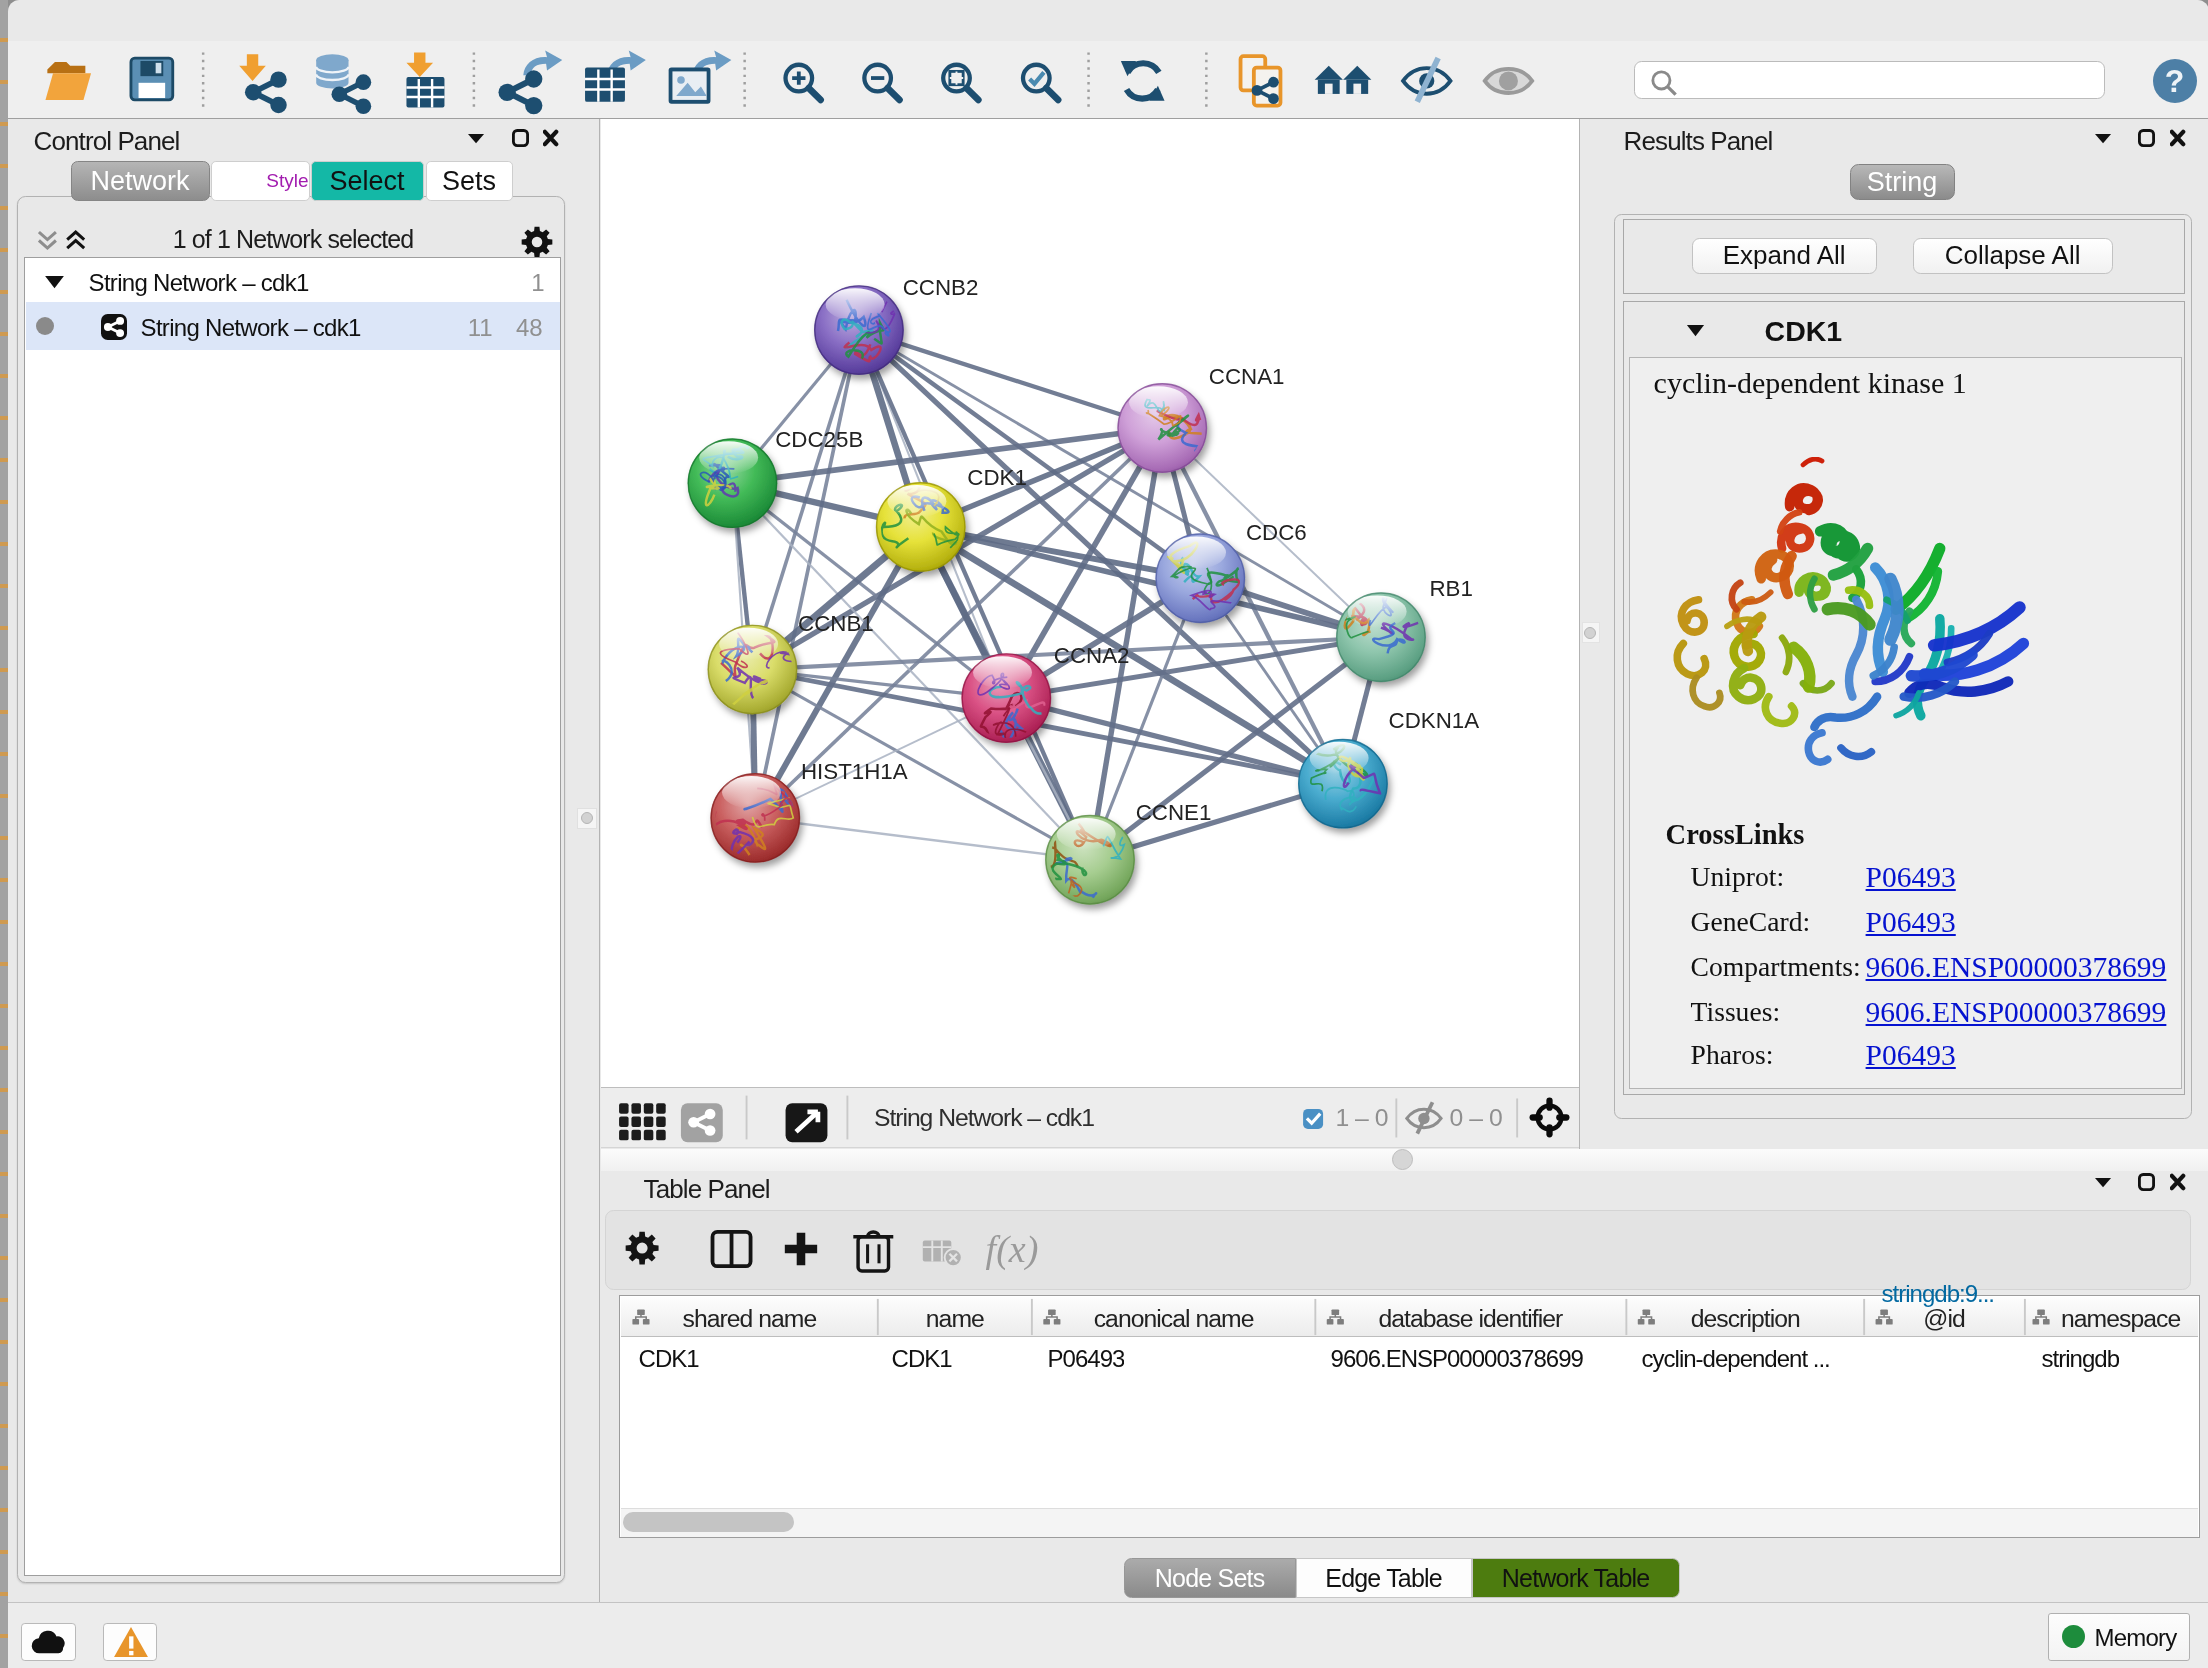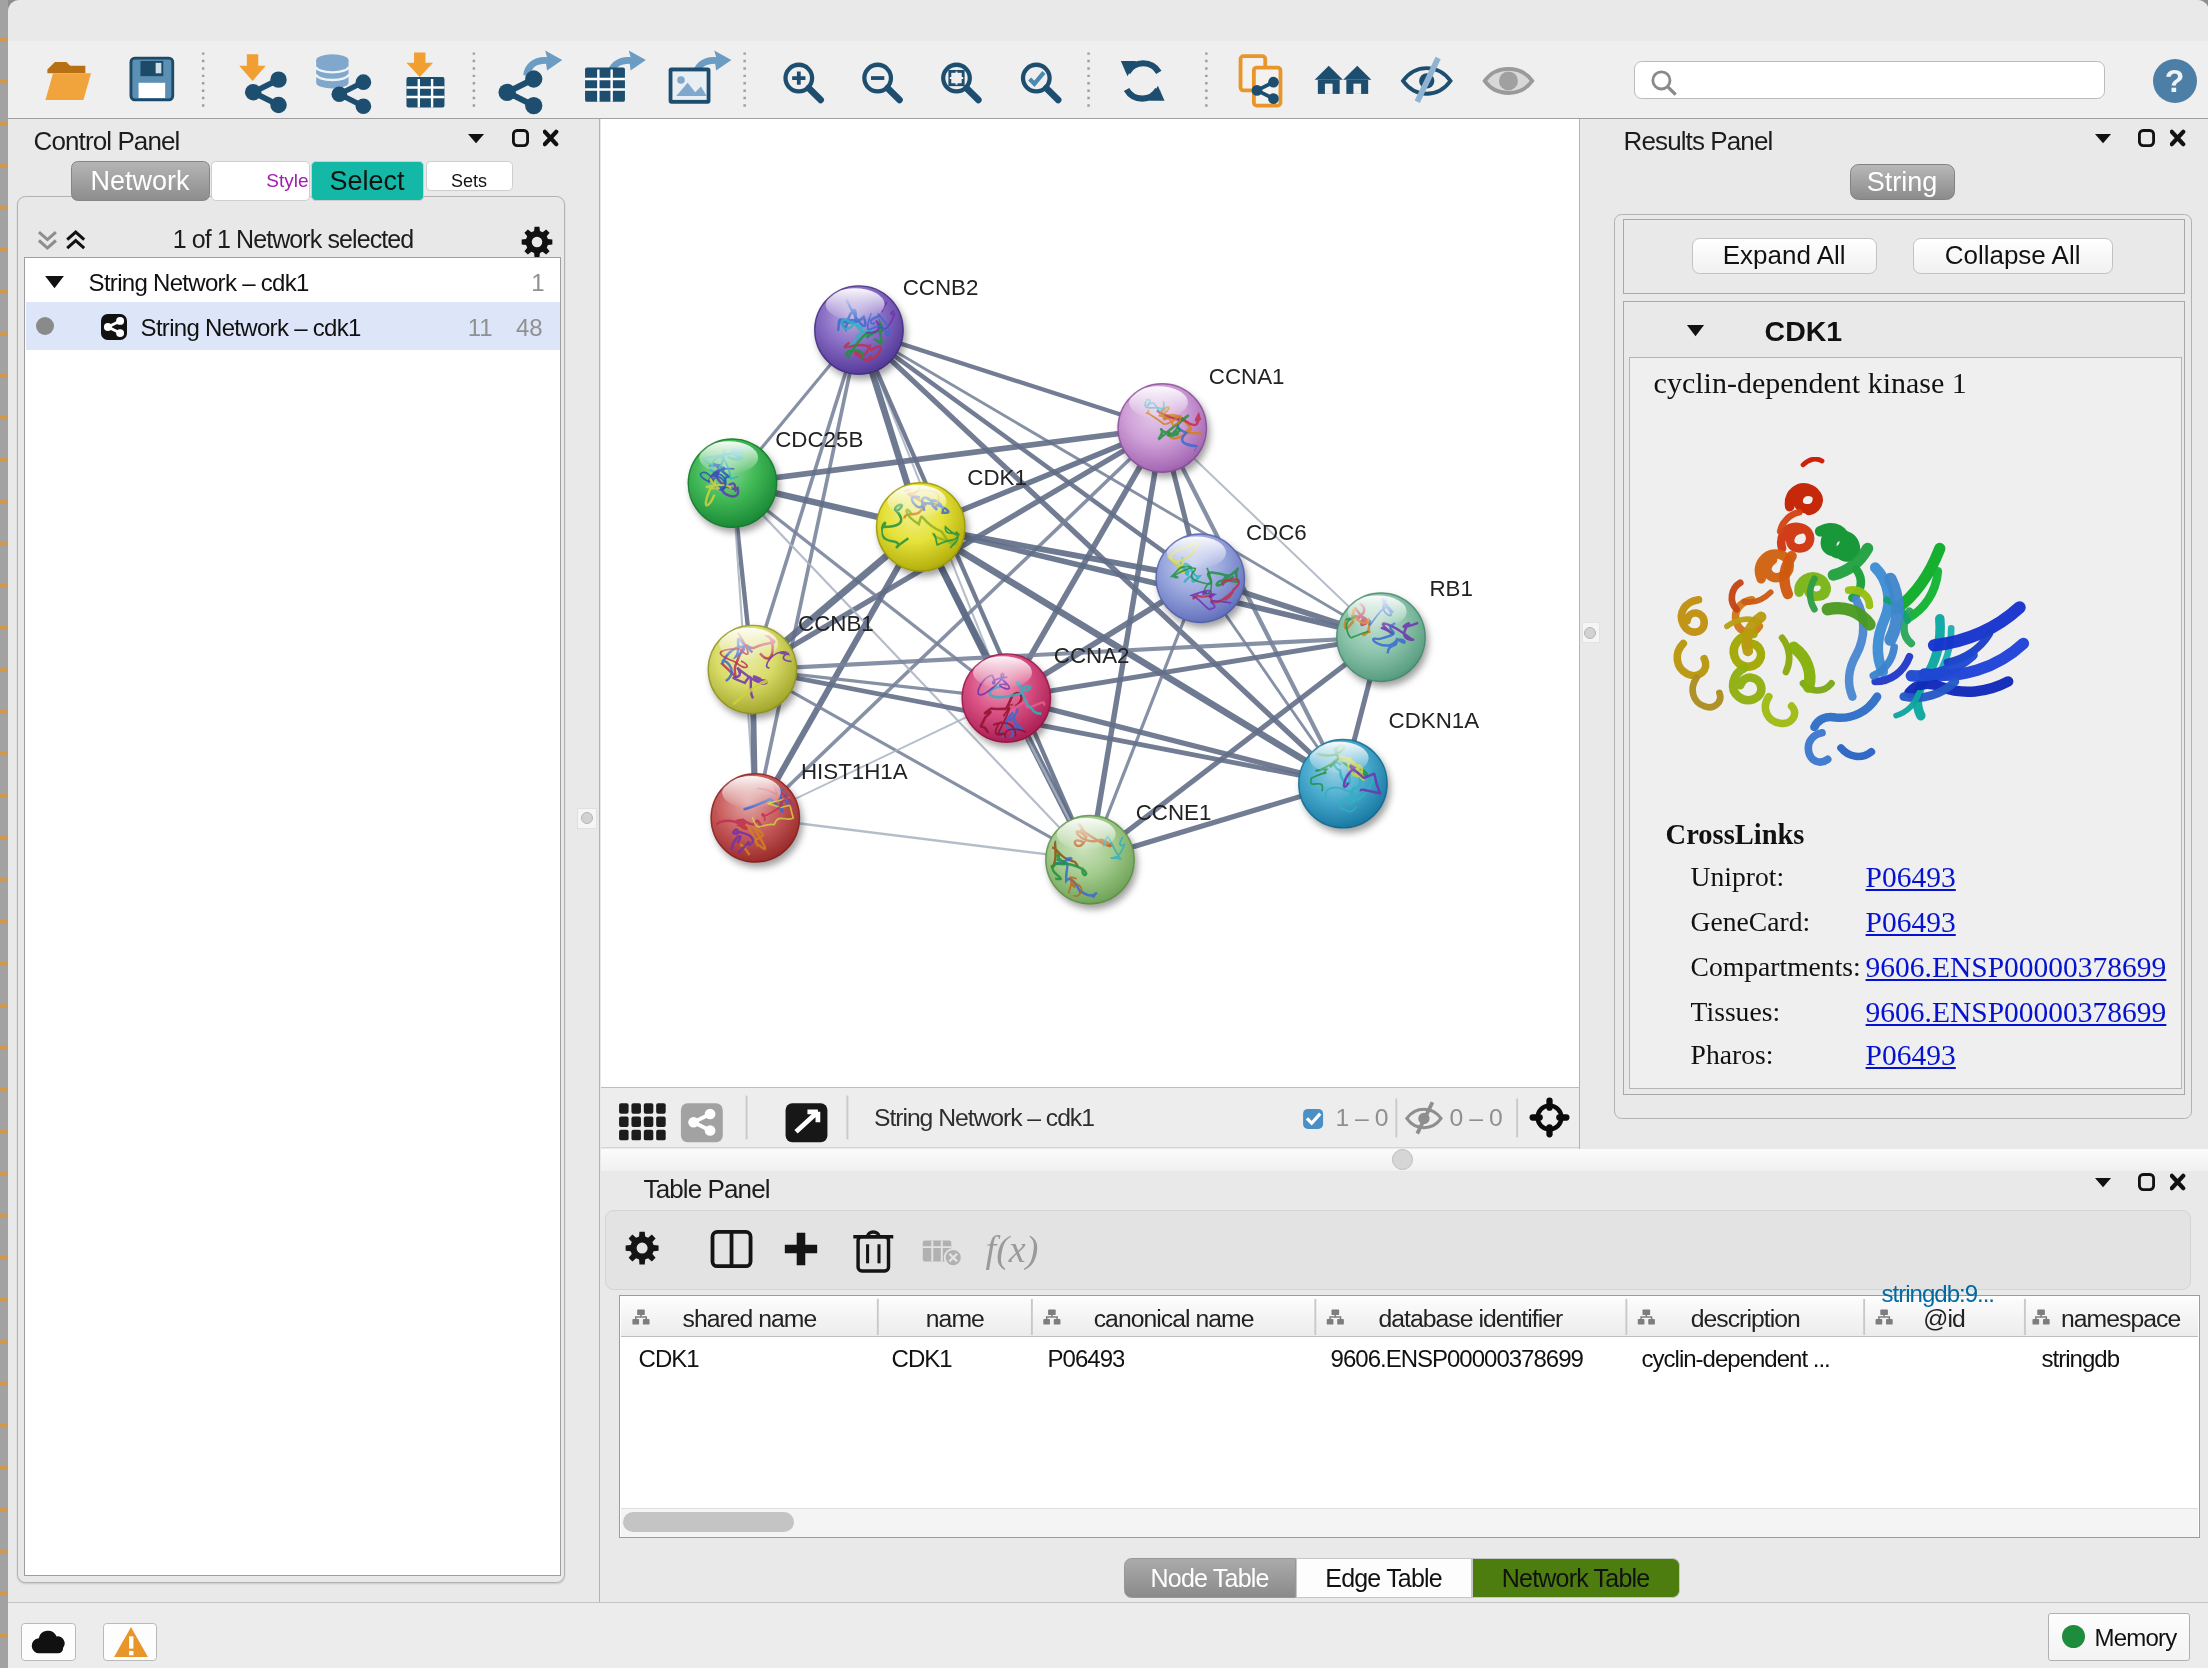"Sets" div.abs { font-size: 18px -> 27px; height: 30px -> 40px }
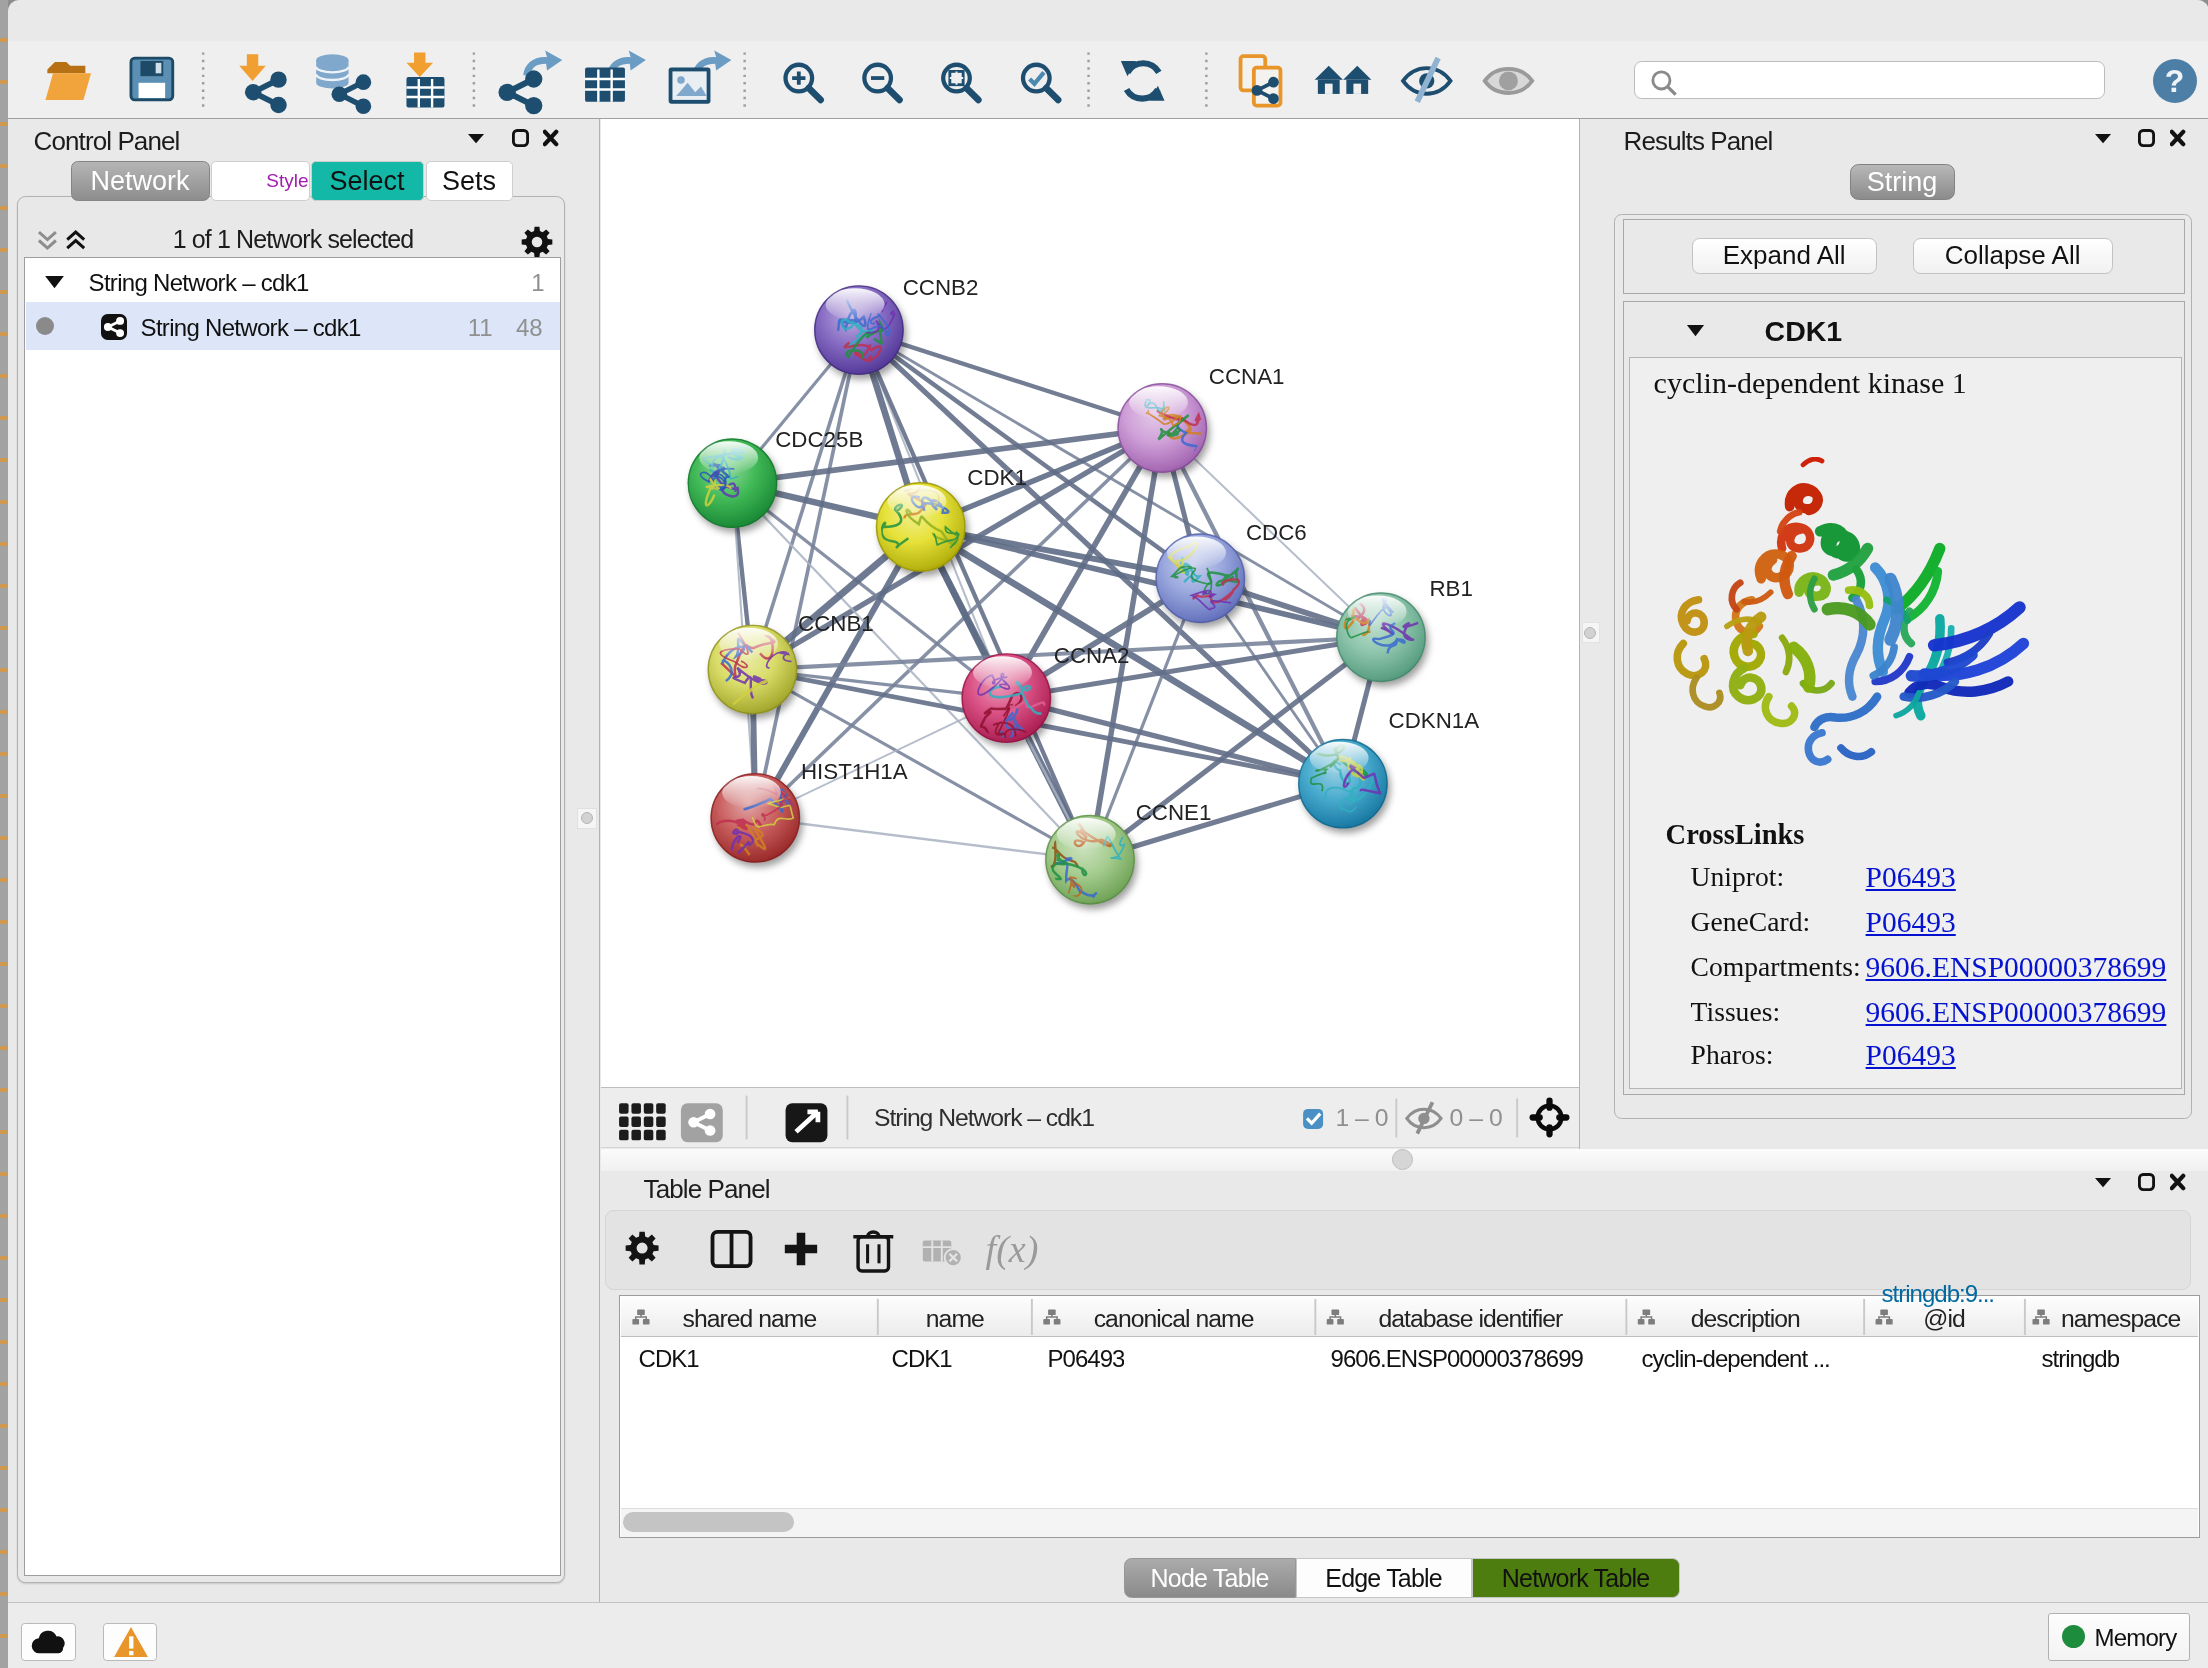"Node Table" div.abs { text: Table -> Sets }
